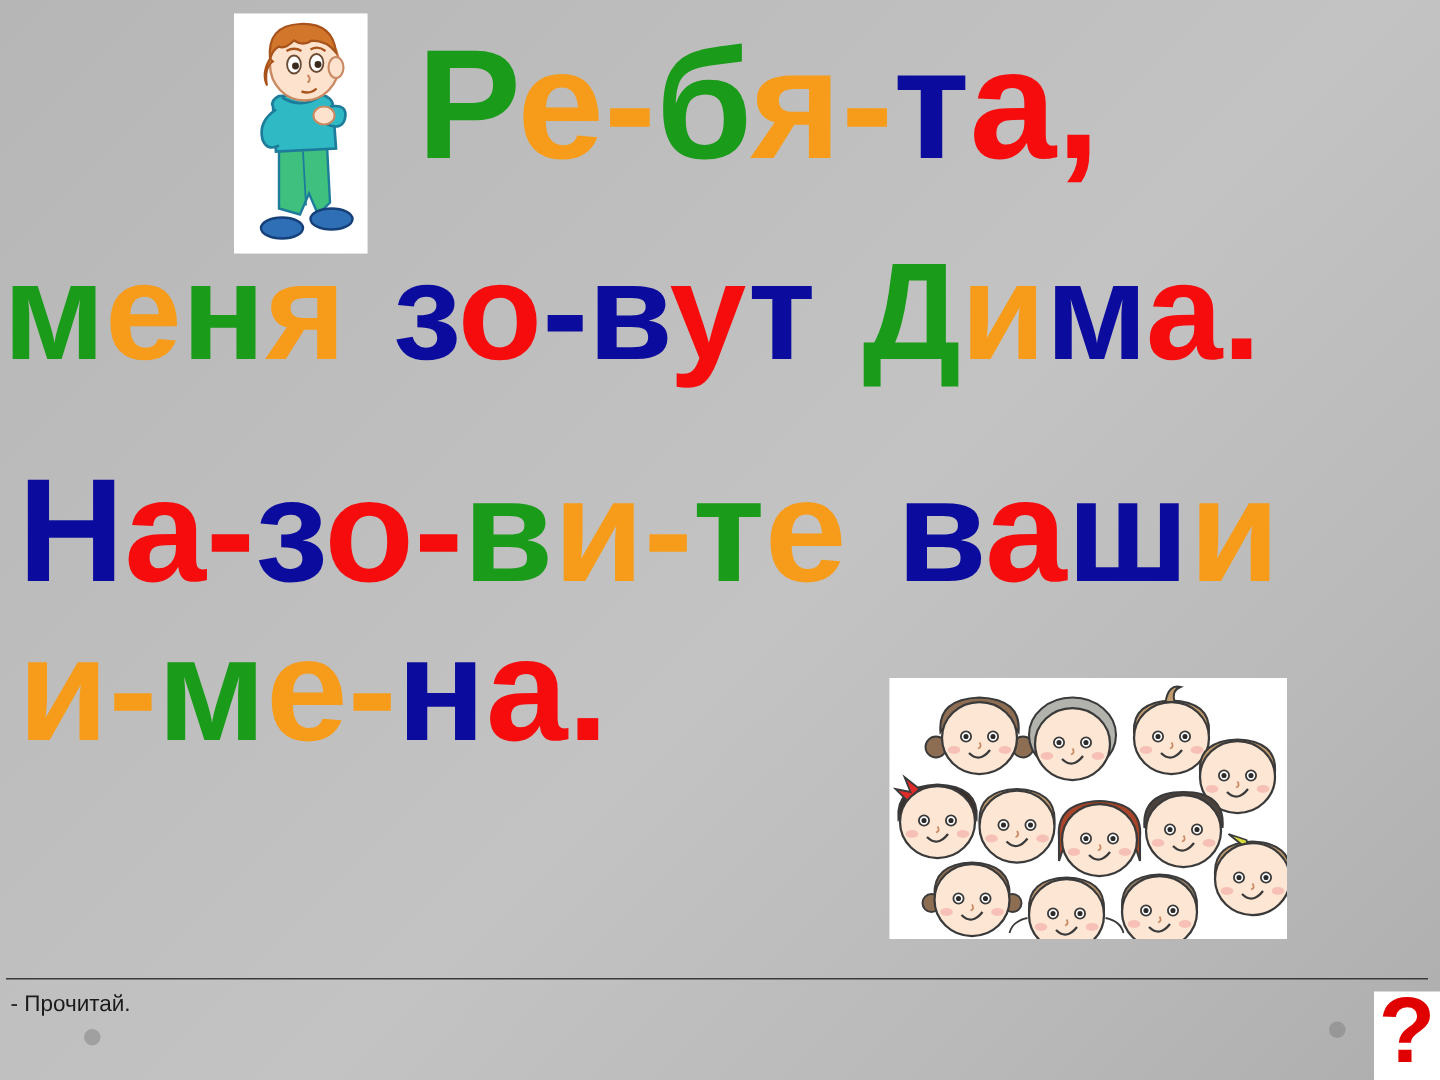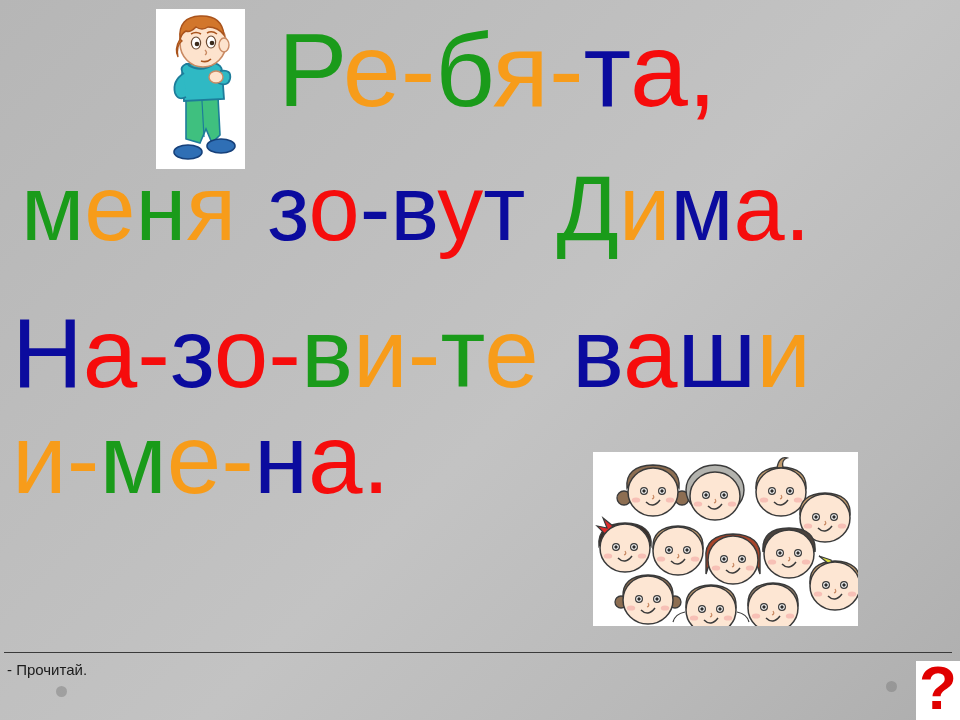"Ре-бя-та," .line { font-weight: normal -> bold }
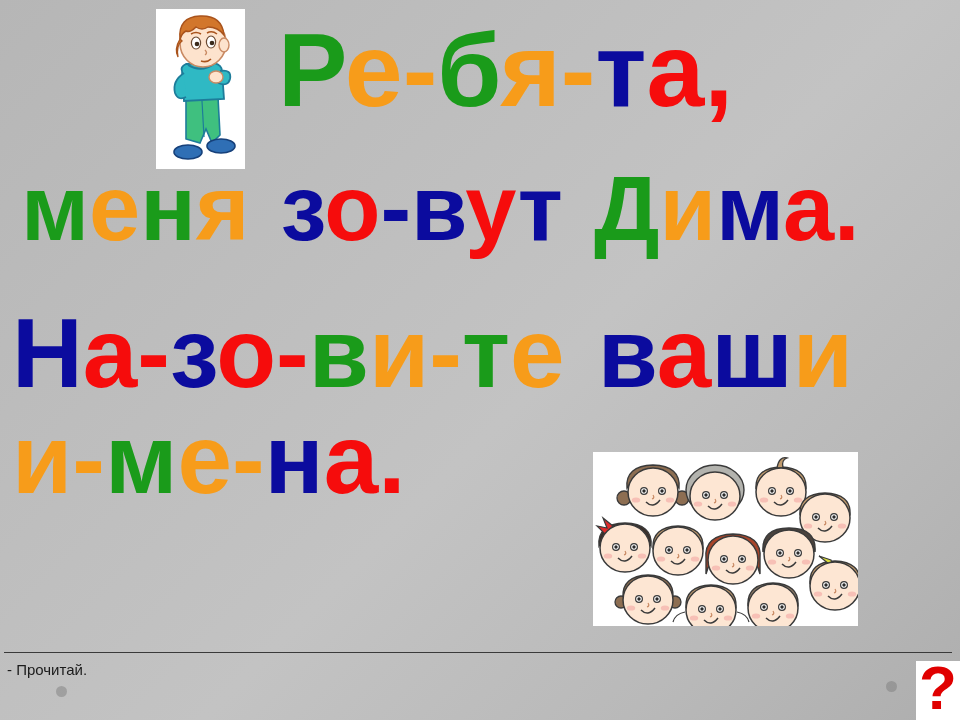"меня зо-вут Дима." #line-2 { left: 21px -> 2px }
